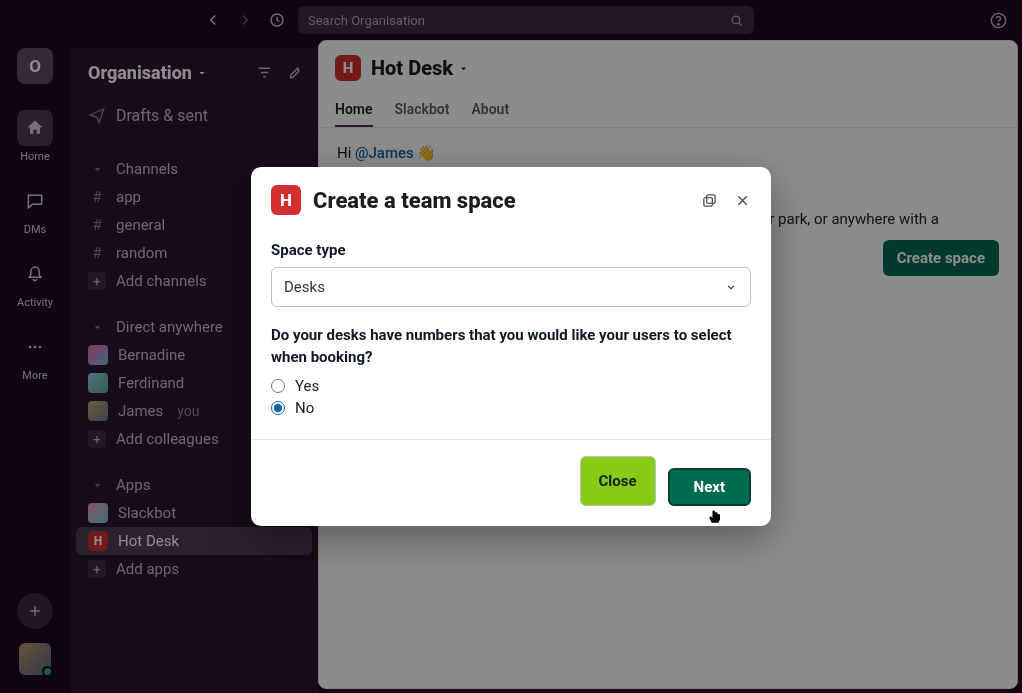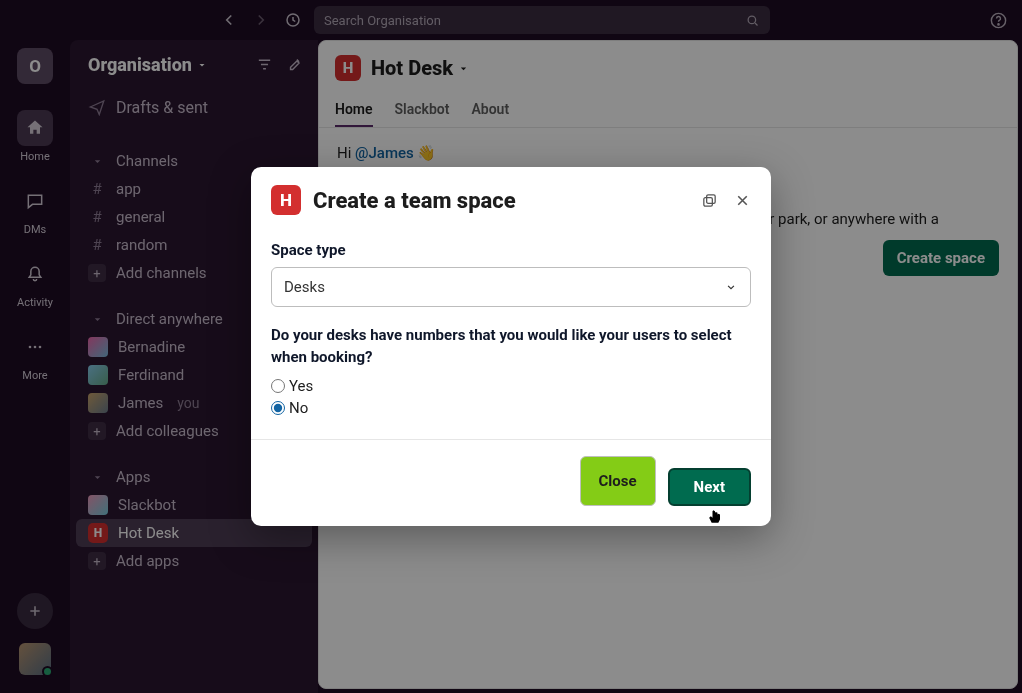"Search Organisation" .topbar { left: 16px -> 0 }
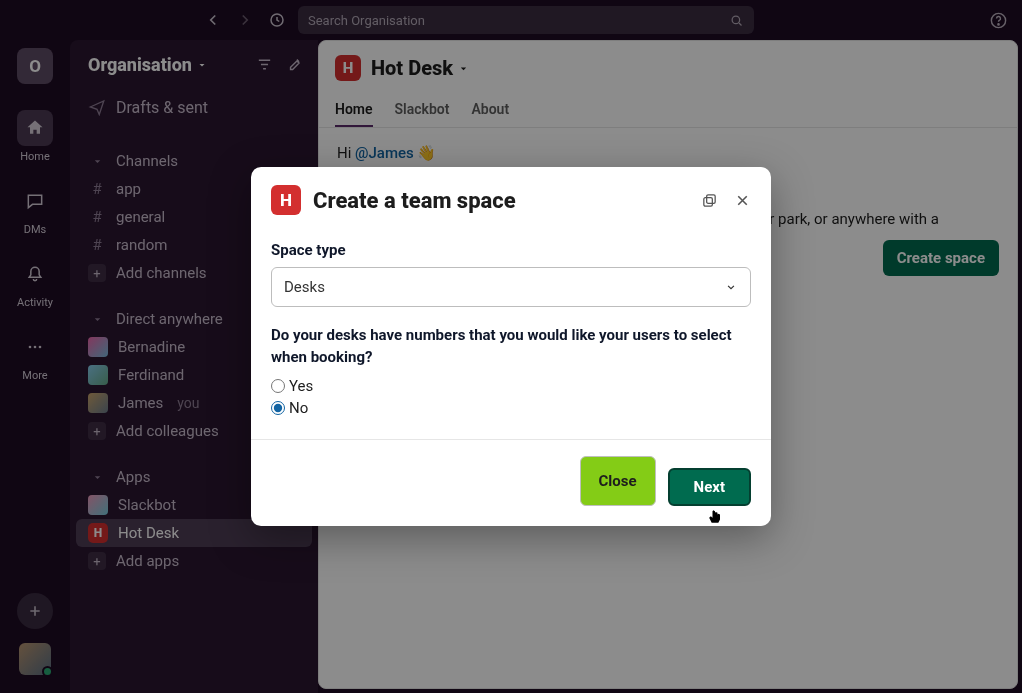"Organisation" .sidebar { top: 40px -> 48px }
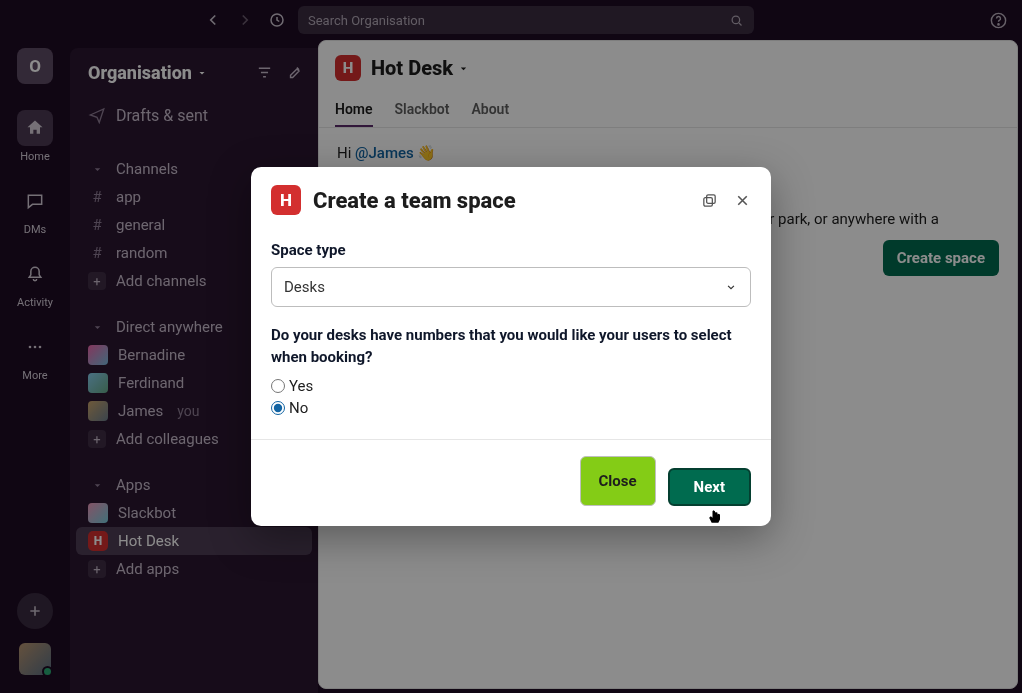"Yes" .radio-row { gap: 4px -> 10px }
